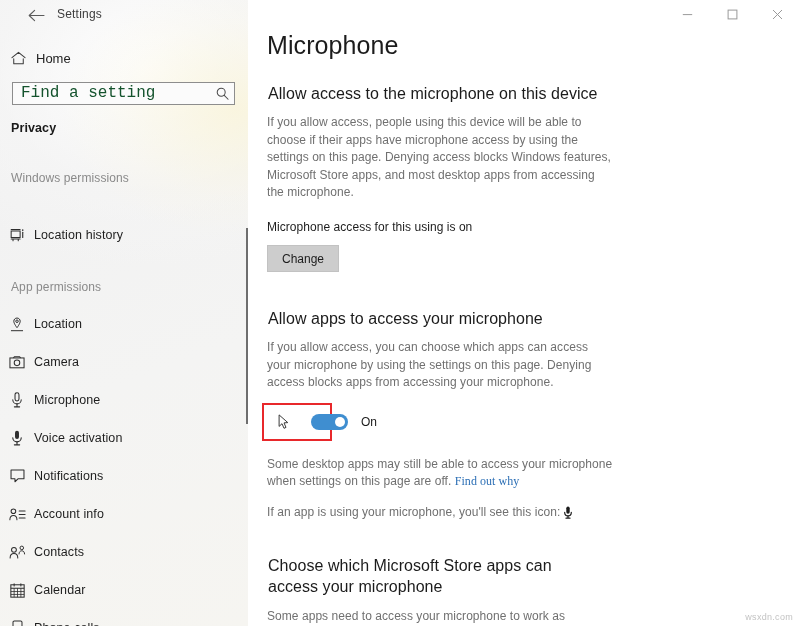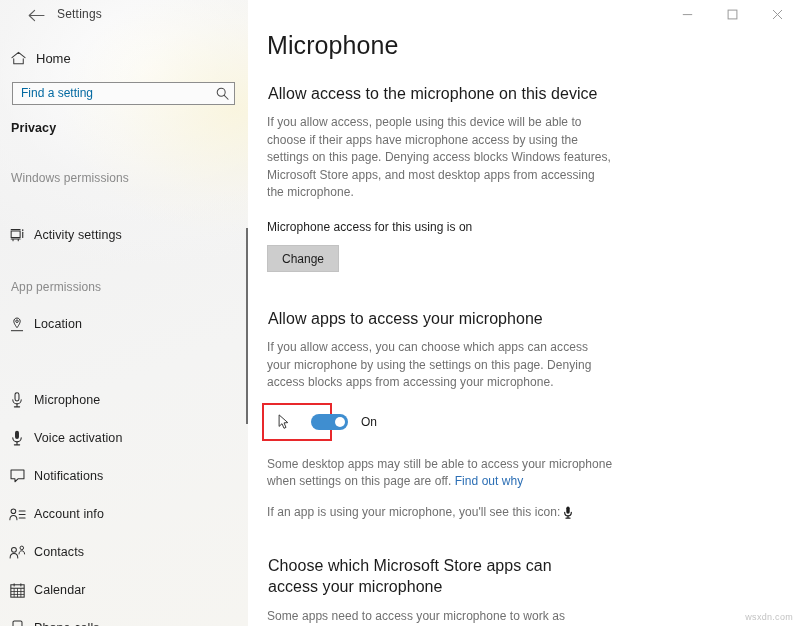"Find a setting" .search-placeholder { color: #0369a1 -> #14532d; font-family: none -> Liberation Mono, monospace; font-size: 12px -> 16px }
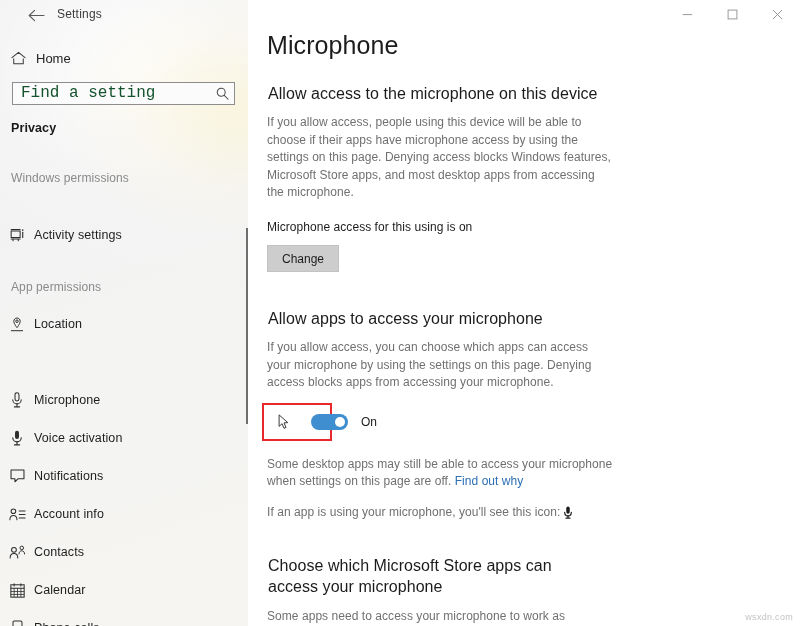"Activity settings" span.nav-label { text: Activity settings -> Location history }
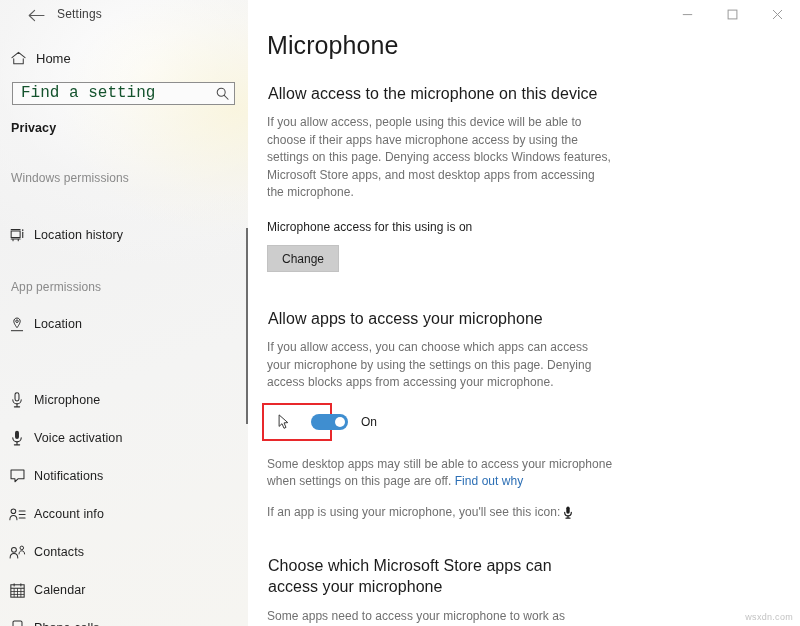"Camera" div.nav-item { html: none -> <div> <span> <svg> <rect></rect> <circle></circle> <path></path> </svg> </span> <span>Camera</span> </div> }
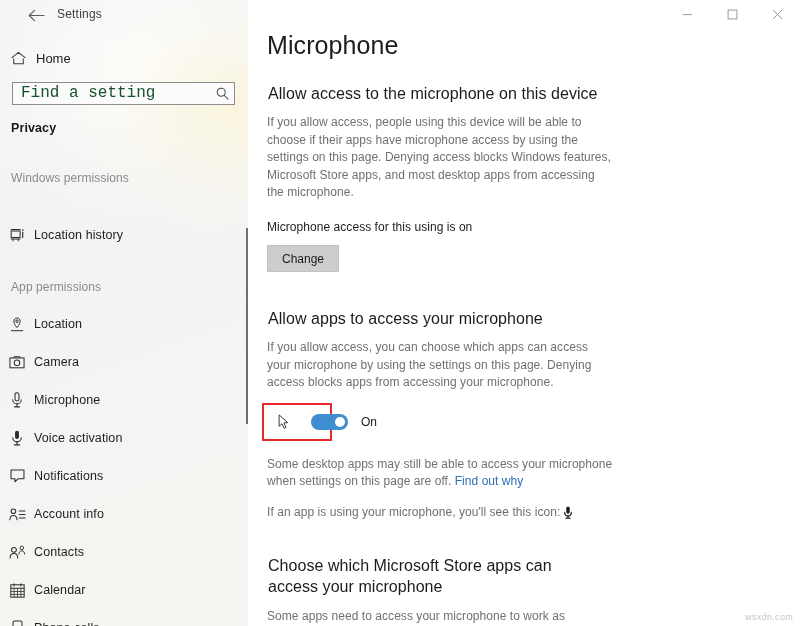"Find out why" .link { font-family: none -> Liberation Serif, serif }
